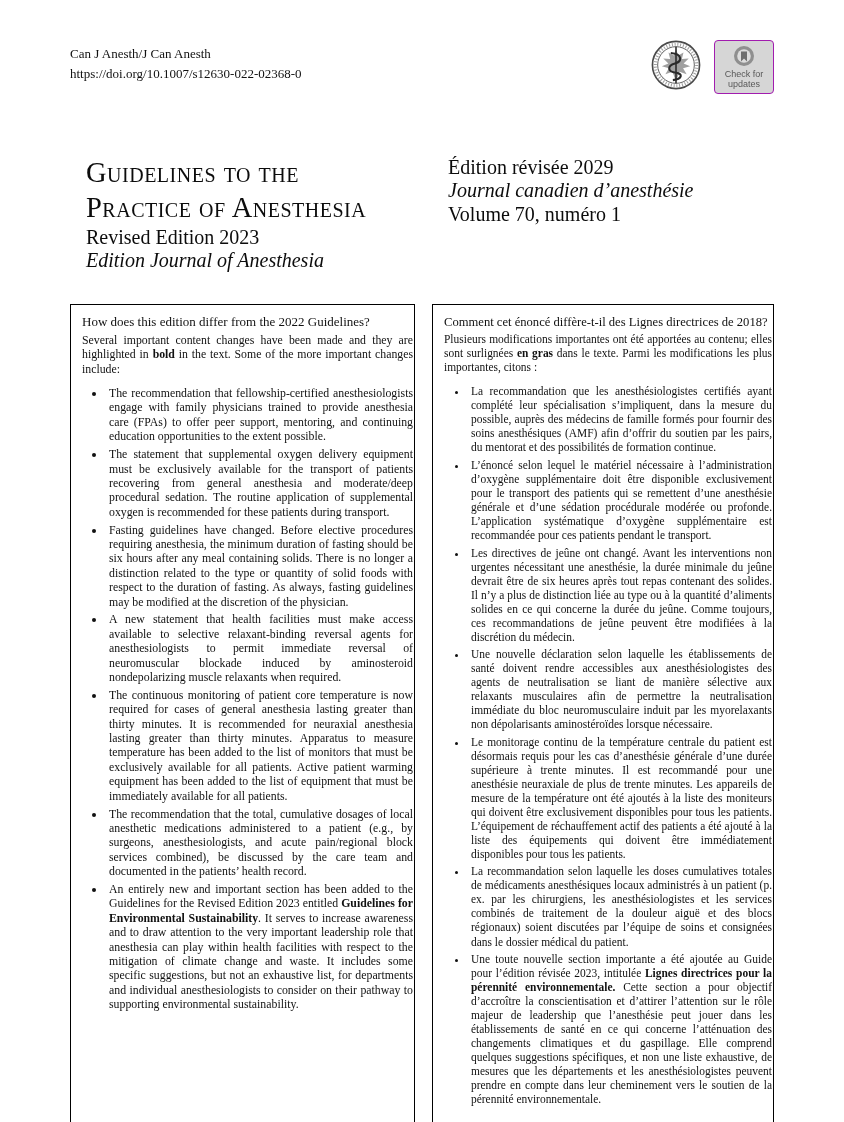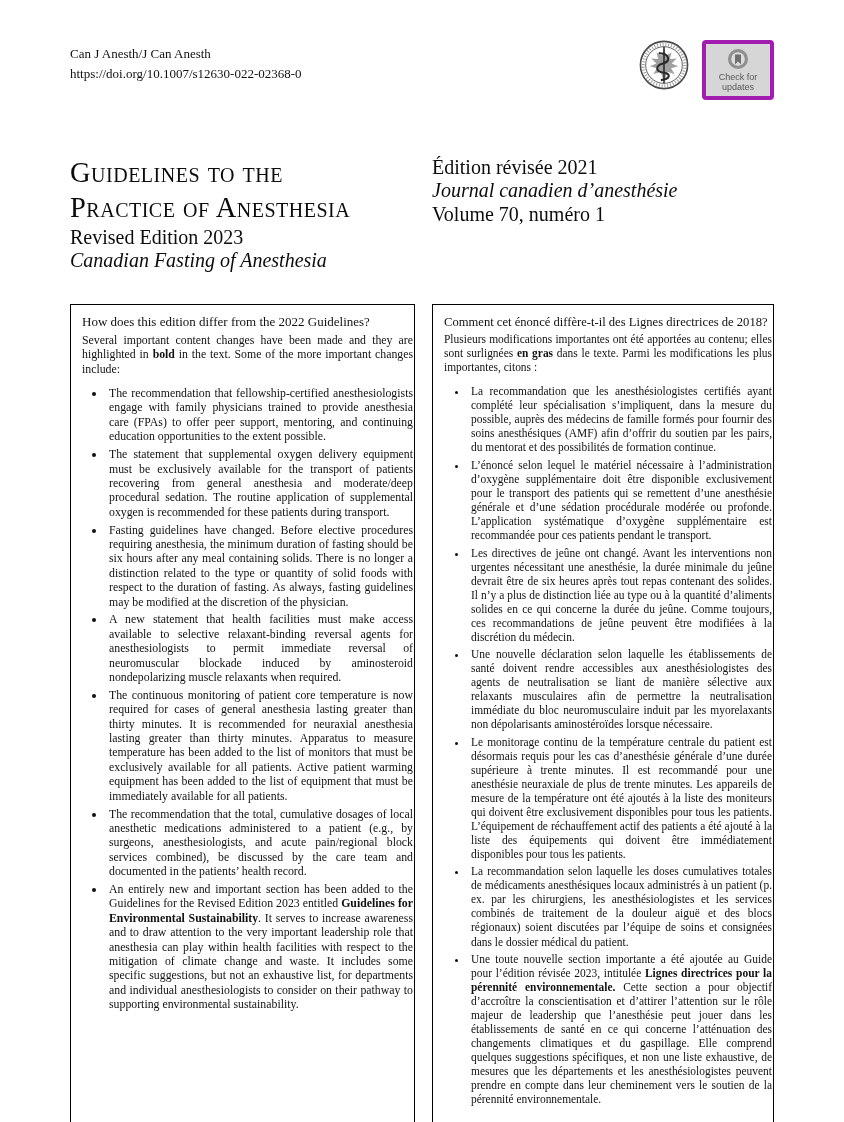"Check for" .check-badge { border: 4px solid #a21caf -> 1px solid #a21caf; width: 72px -> 60px }
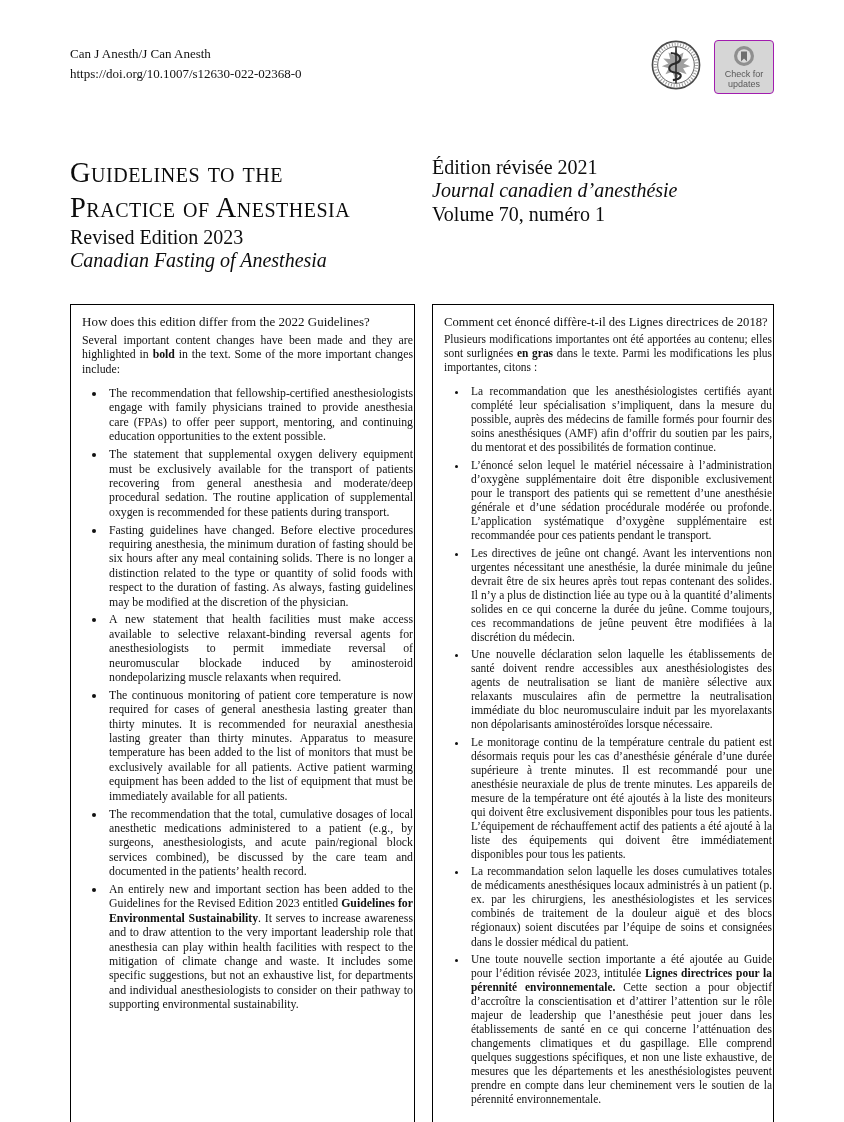"Guidelines to the" .titleblock { margin-left: none -> 16px }
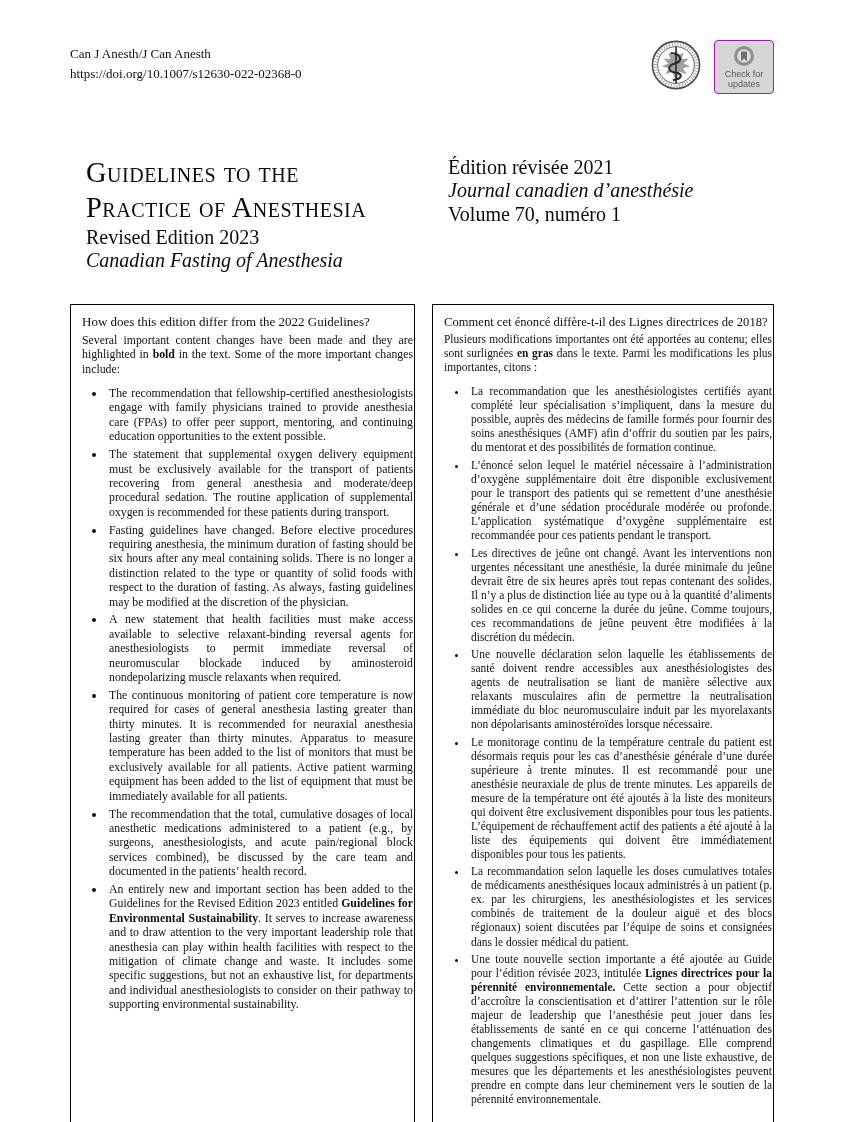"Édition révisée 2021" div.subline { text: 2021 -> 2029 }
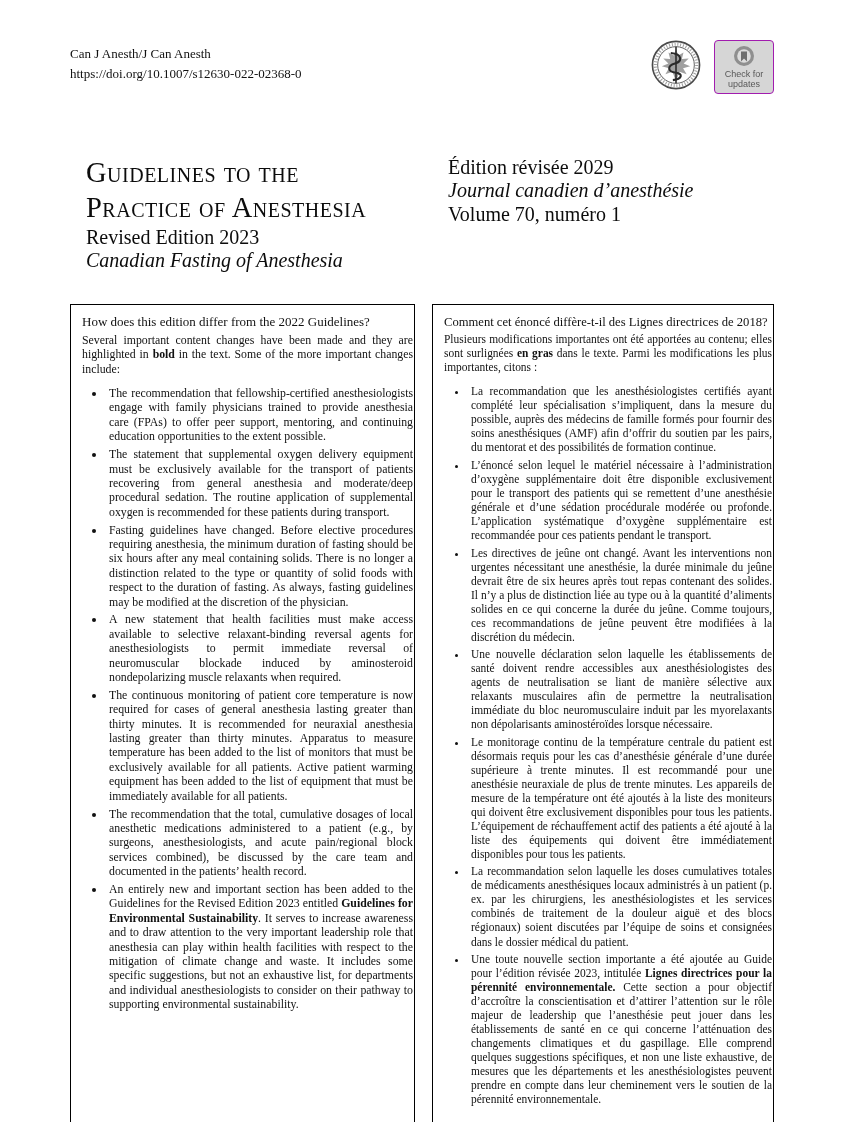"Canadian Fasting of Anesthesia" div.subline { text: Canadian Fasting -> Edition Journal }
